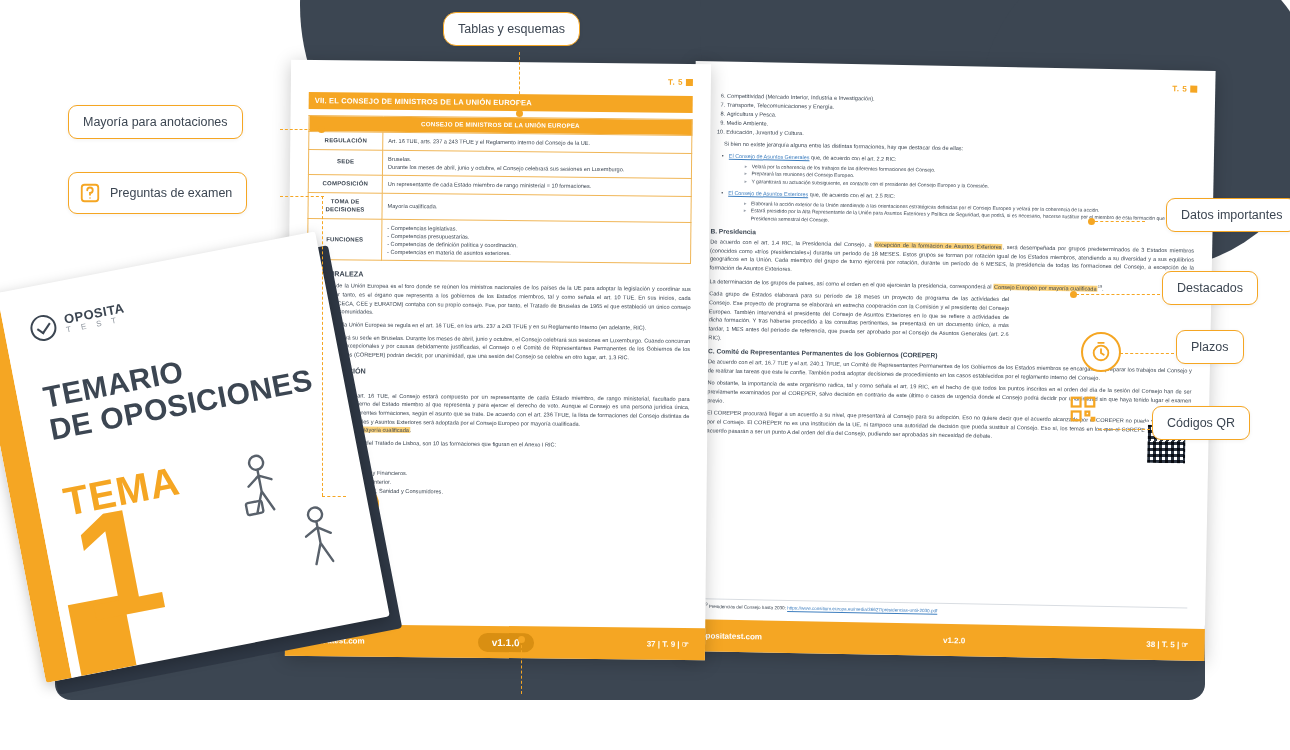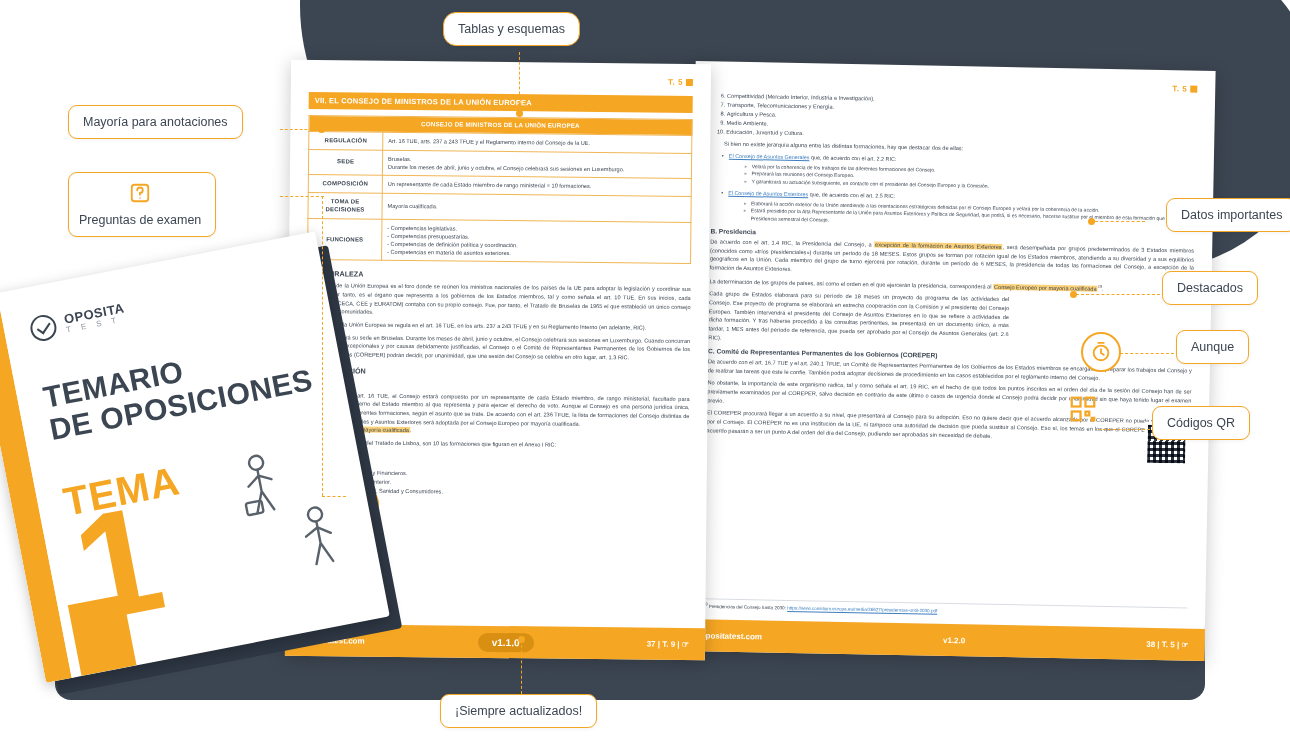"Preguntas de examen" div.callout { flex-direction: column -> none }
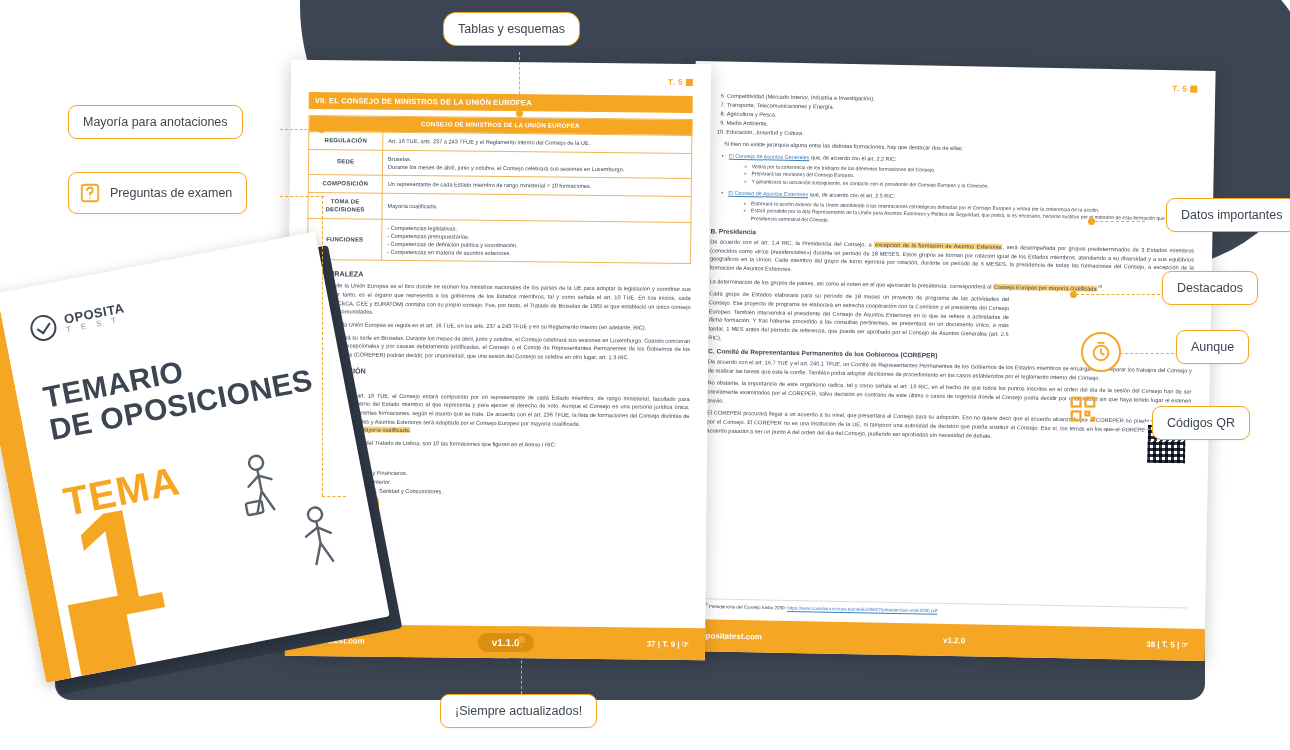"Aunque" span { text: Aunque -> Plazos }
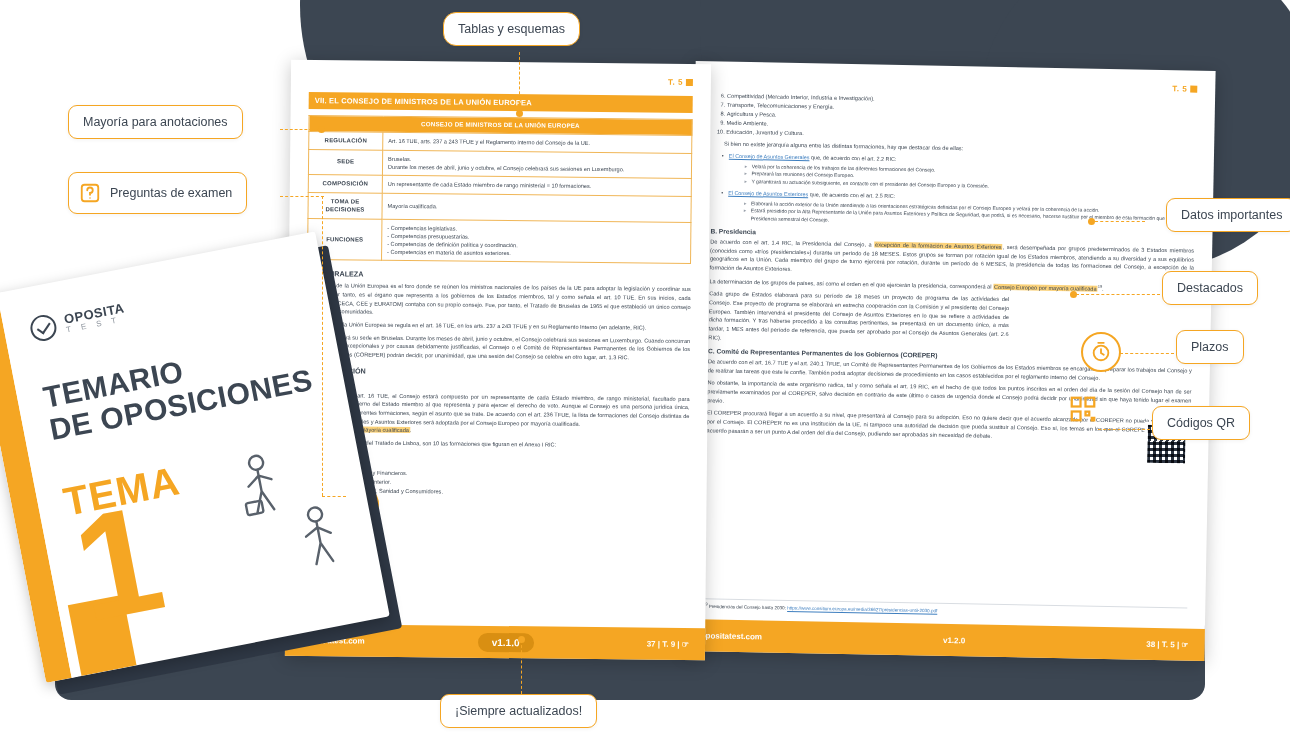"¡Siempre actualizados!" div.callout { html: <div> <span>¡Siempre actualizados!</span> </div> -> none }
